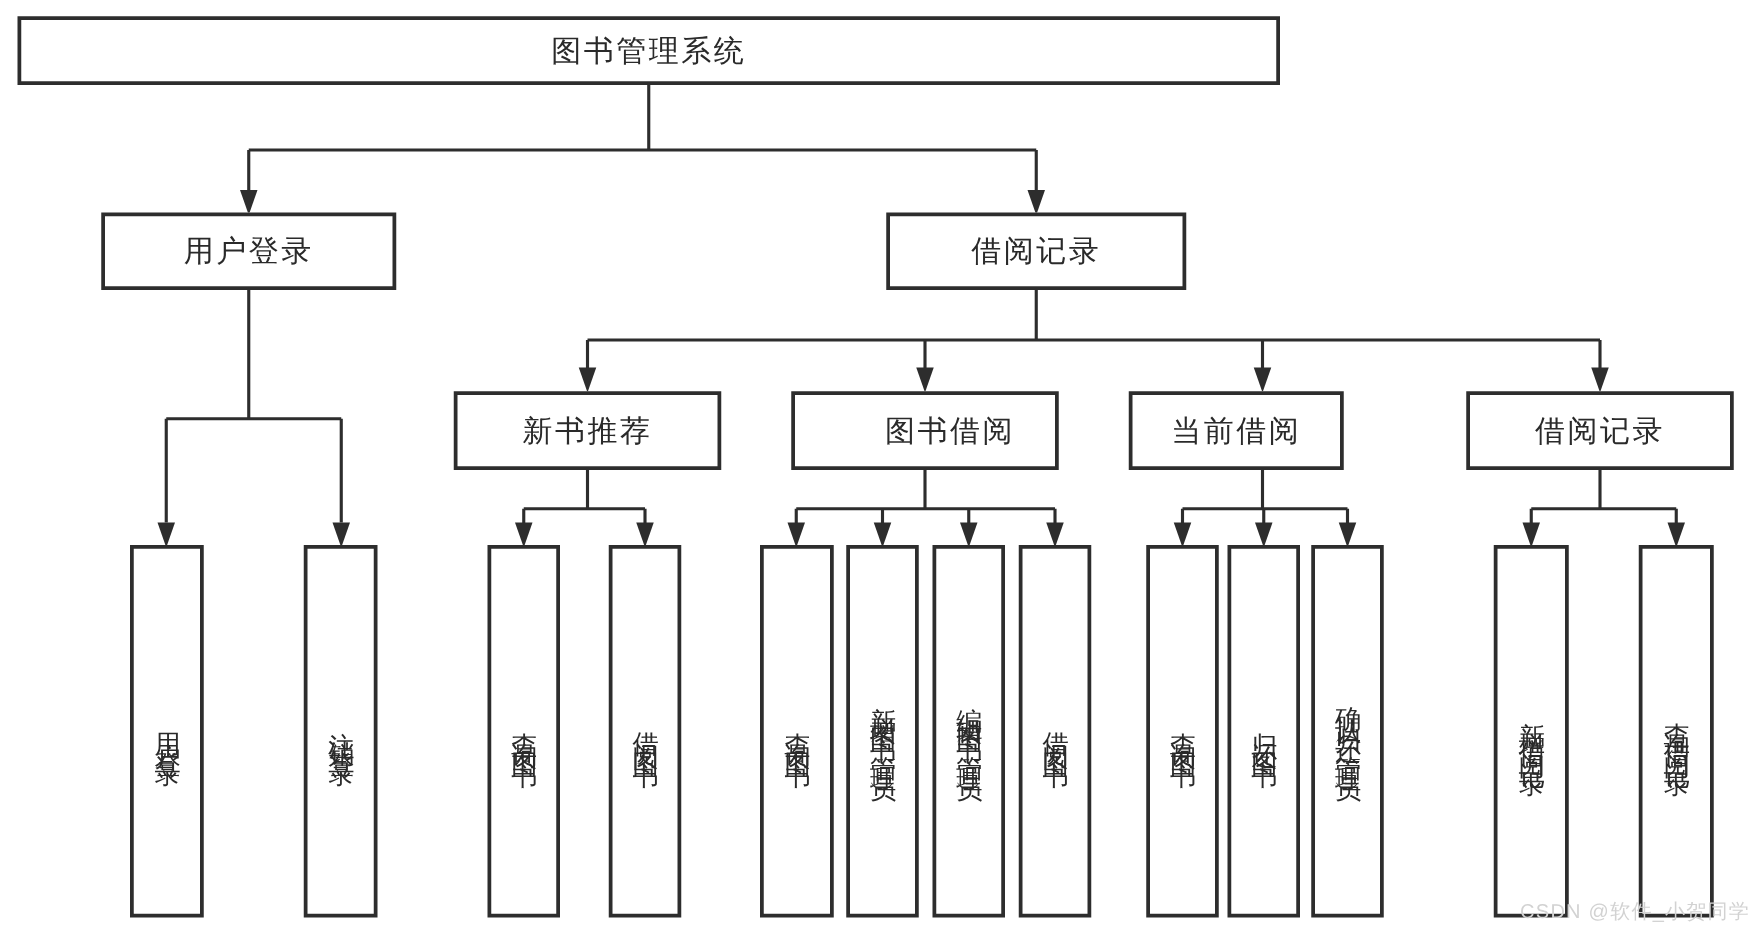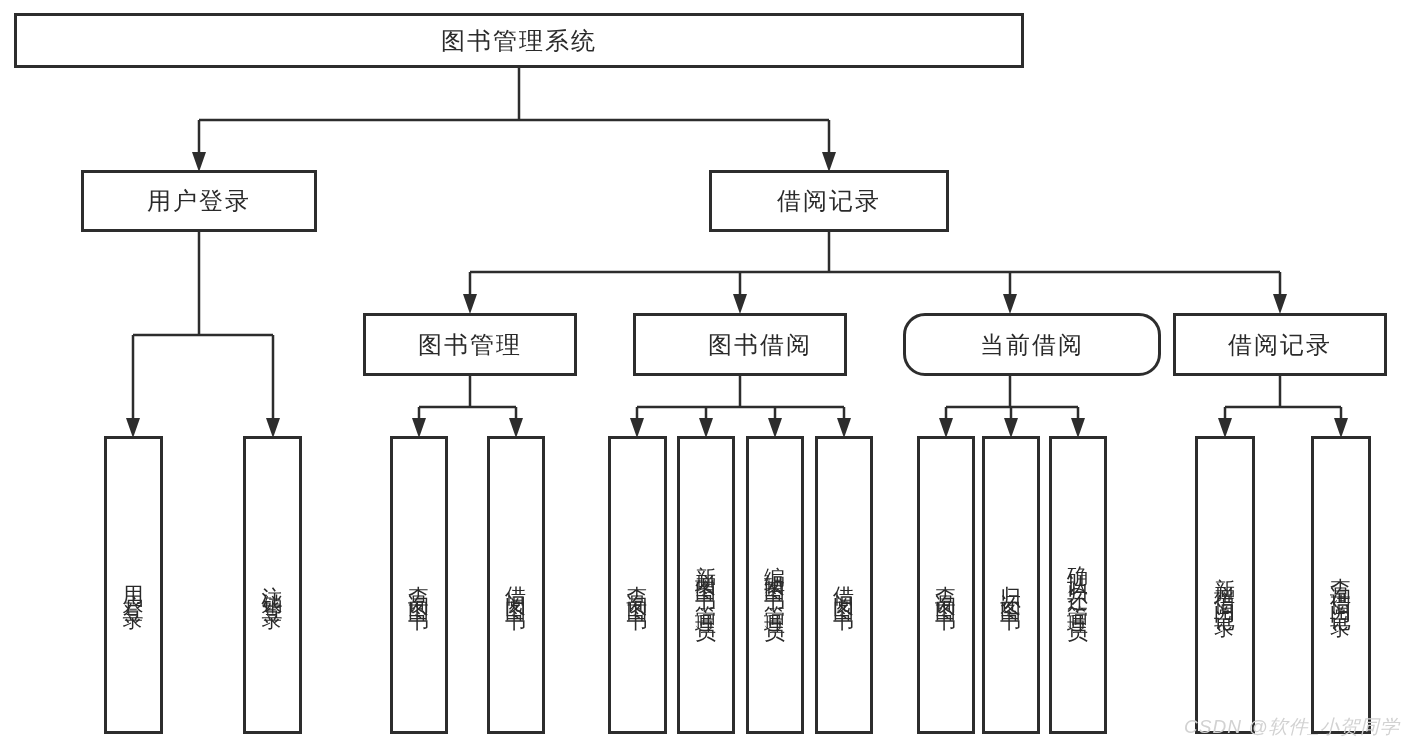"图书管理" div.node { text: 图书管理 -> 新书推荐 }
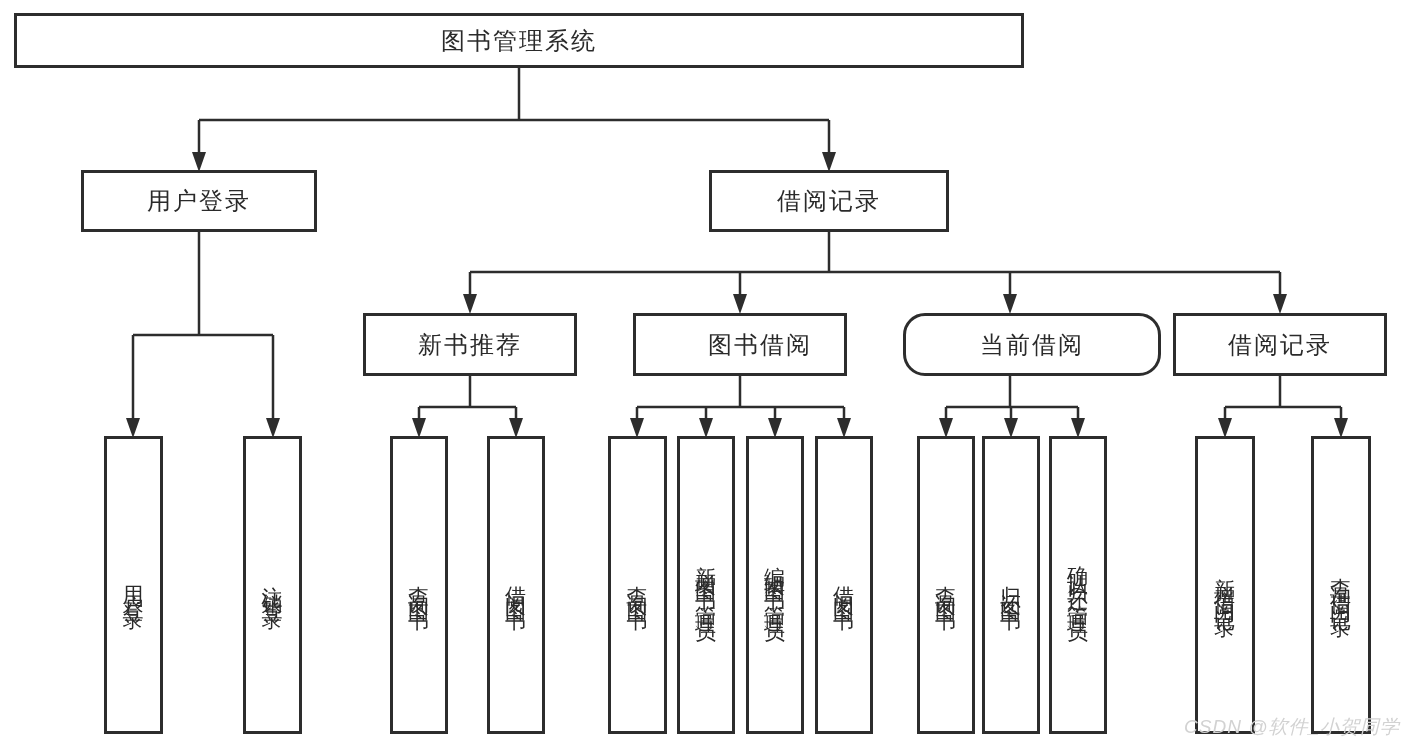"当前借阅" div.node { border-radius: 22px -> none; width: 258px -> 172px }
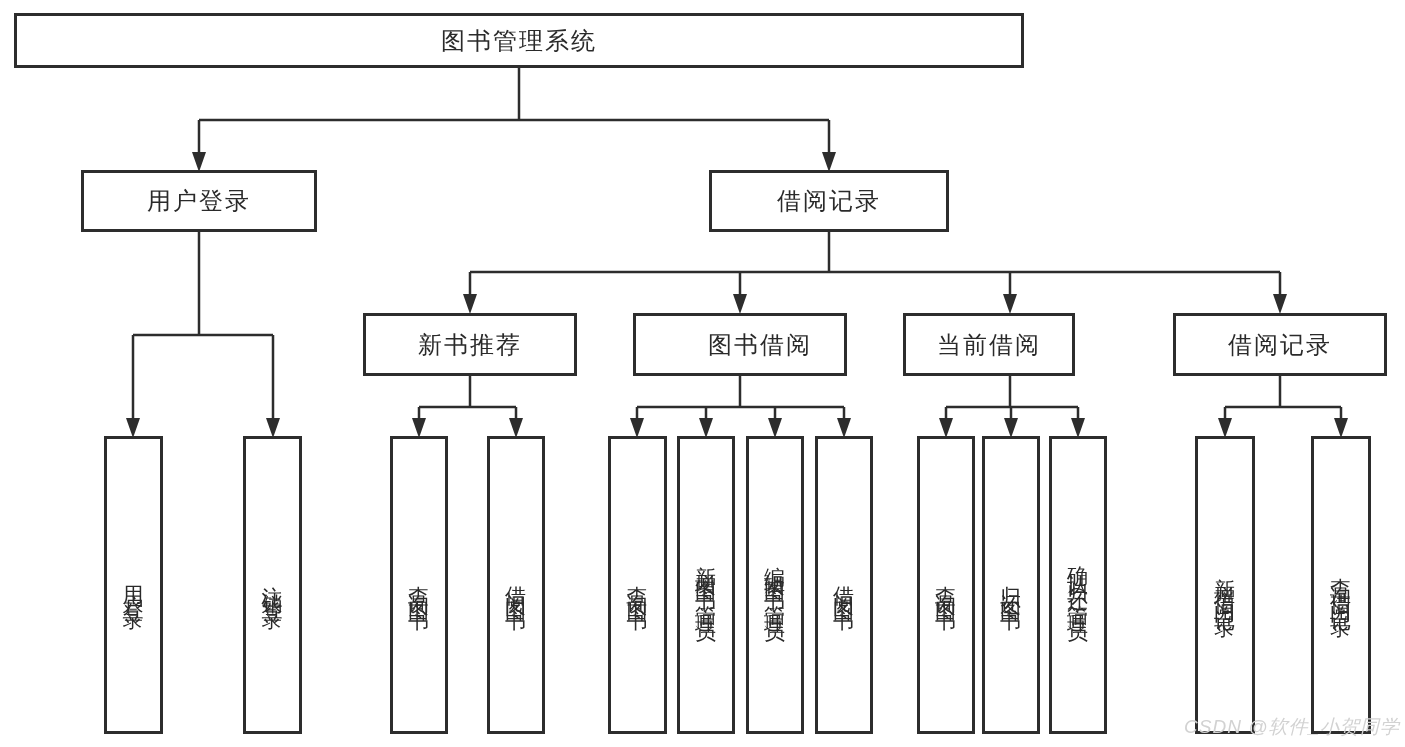"CSDN @软件_小贺同学" .watermark { font-size: 19px -> 16px; font-style: italic -> none }
